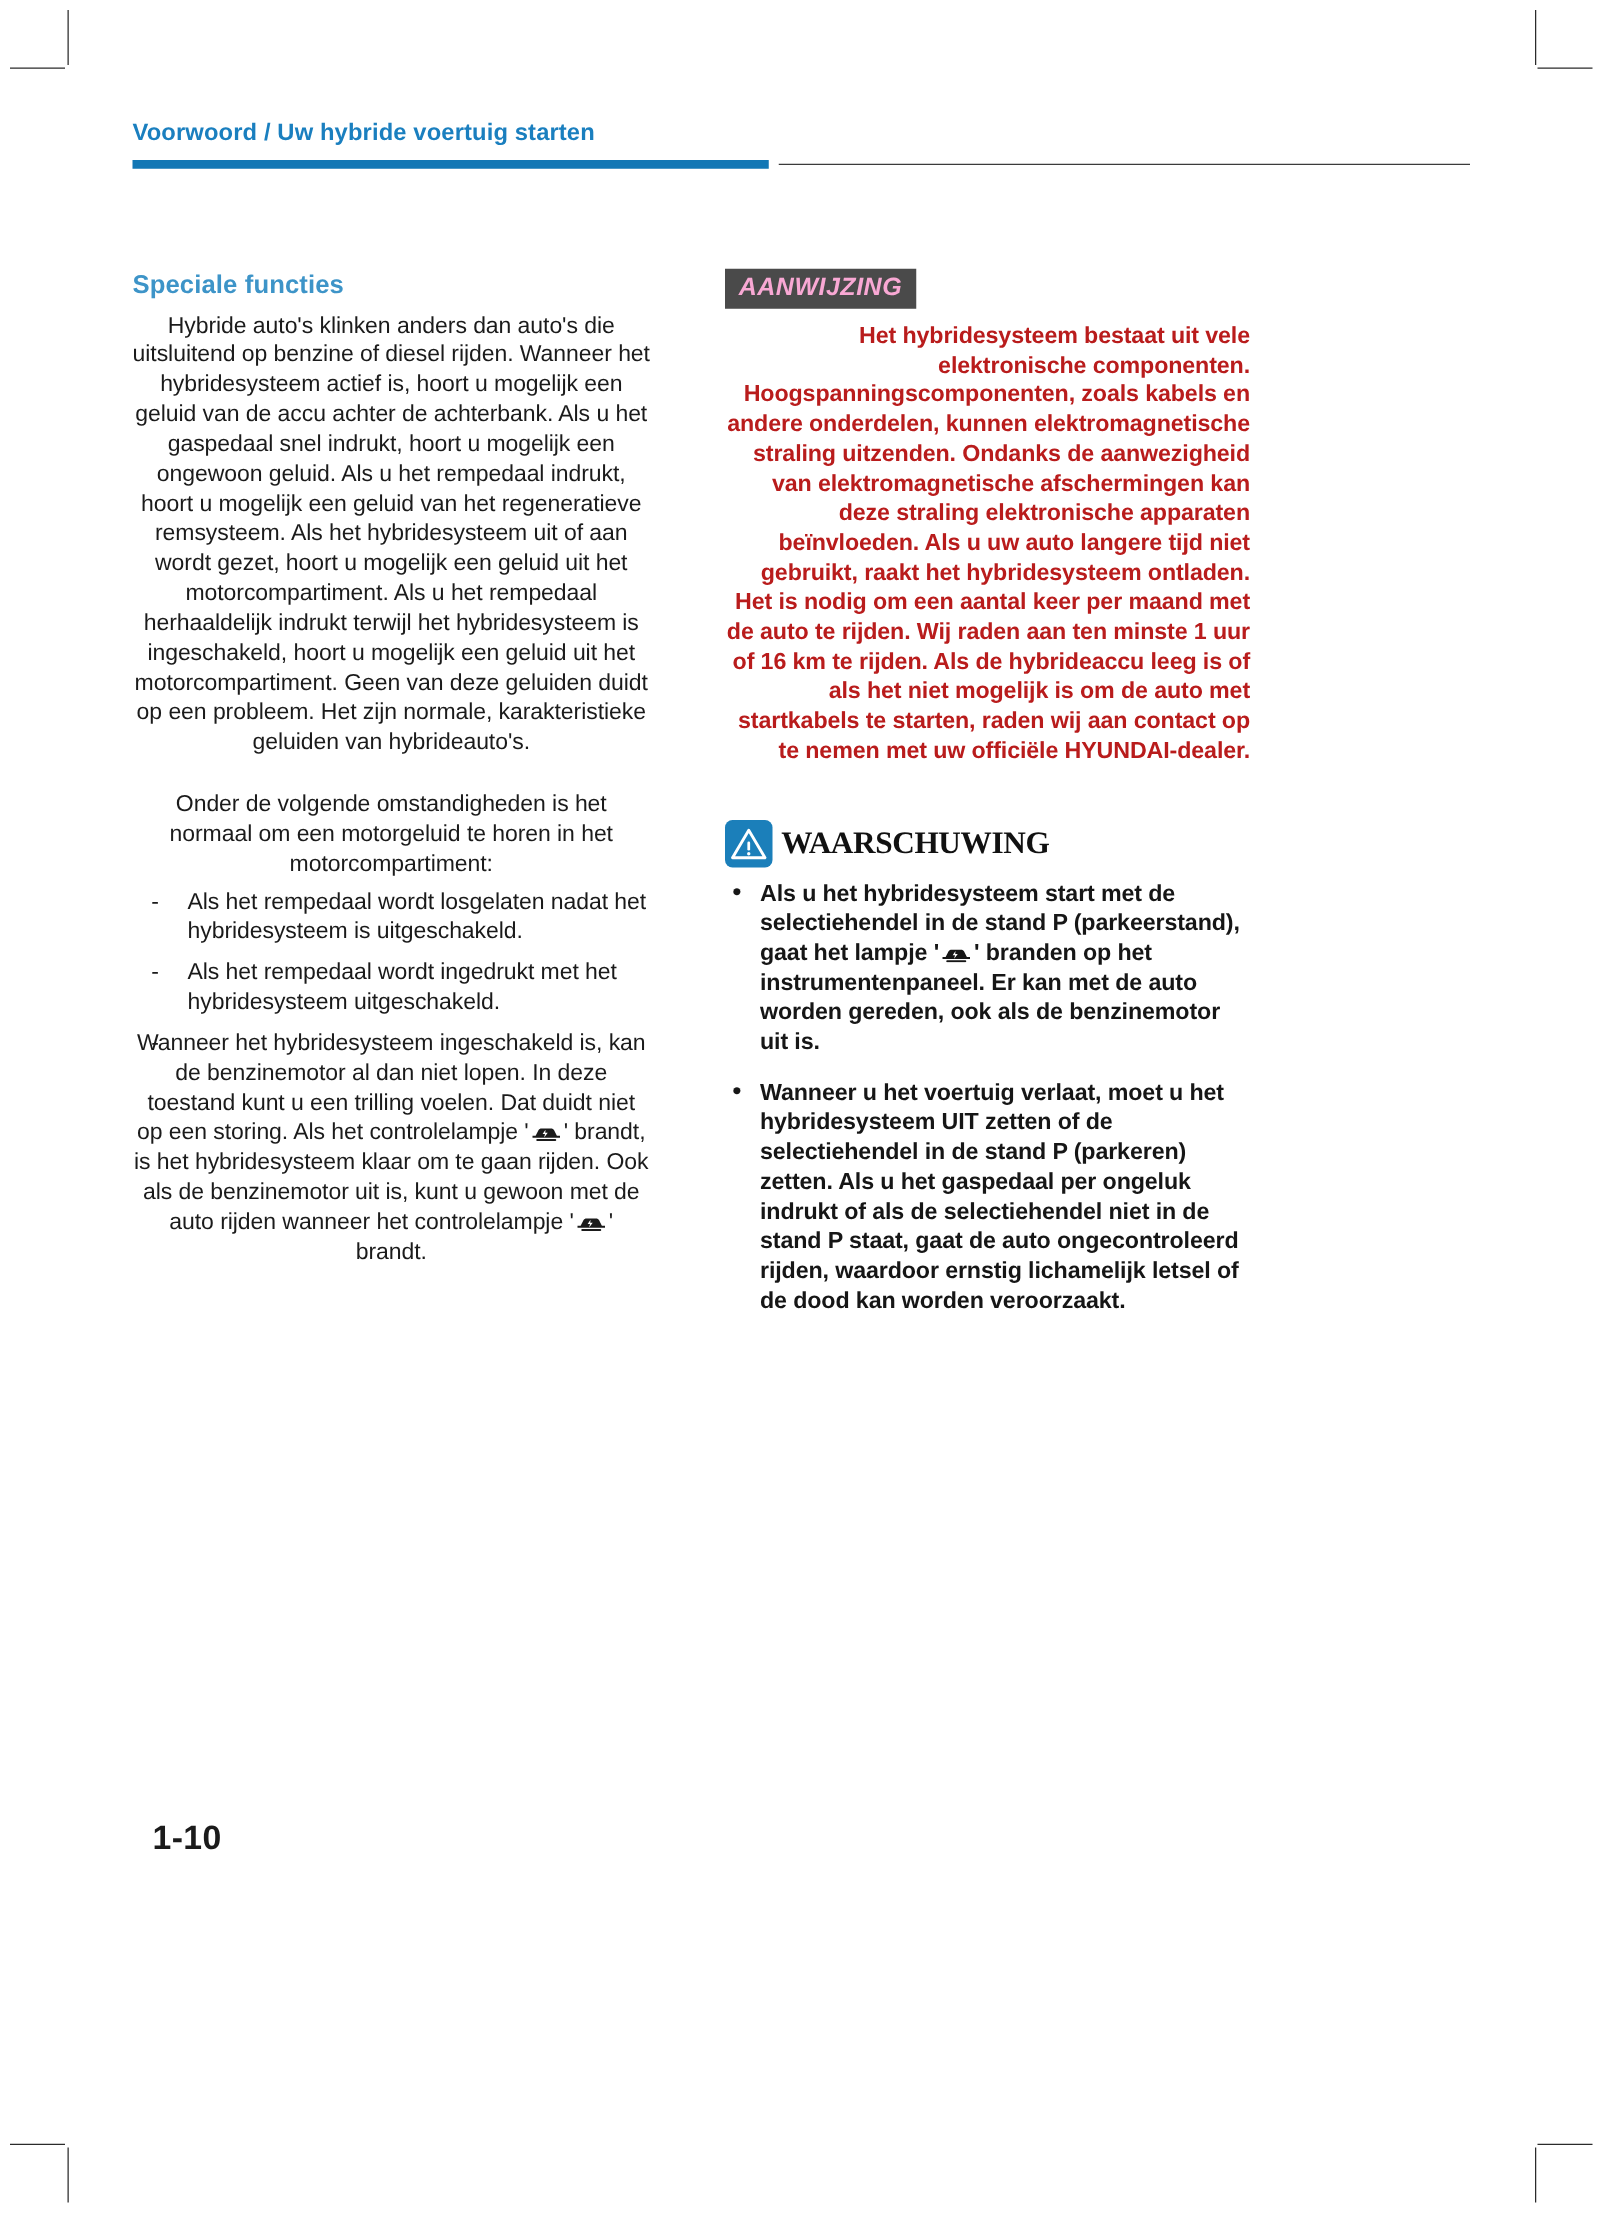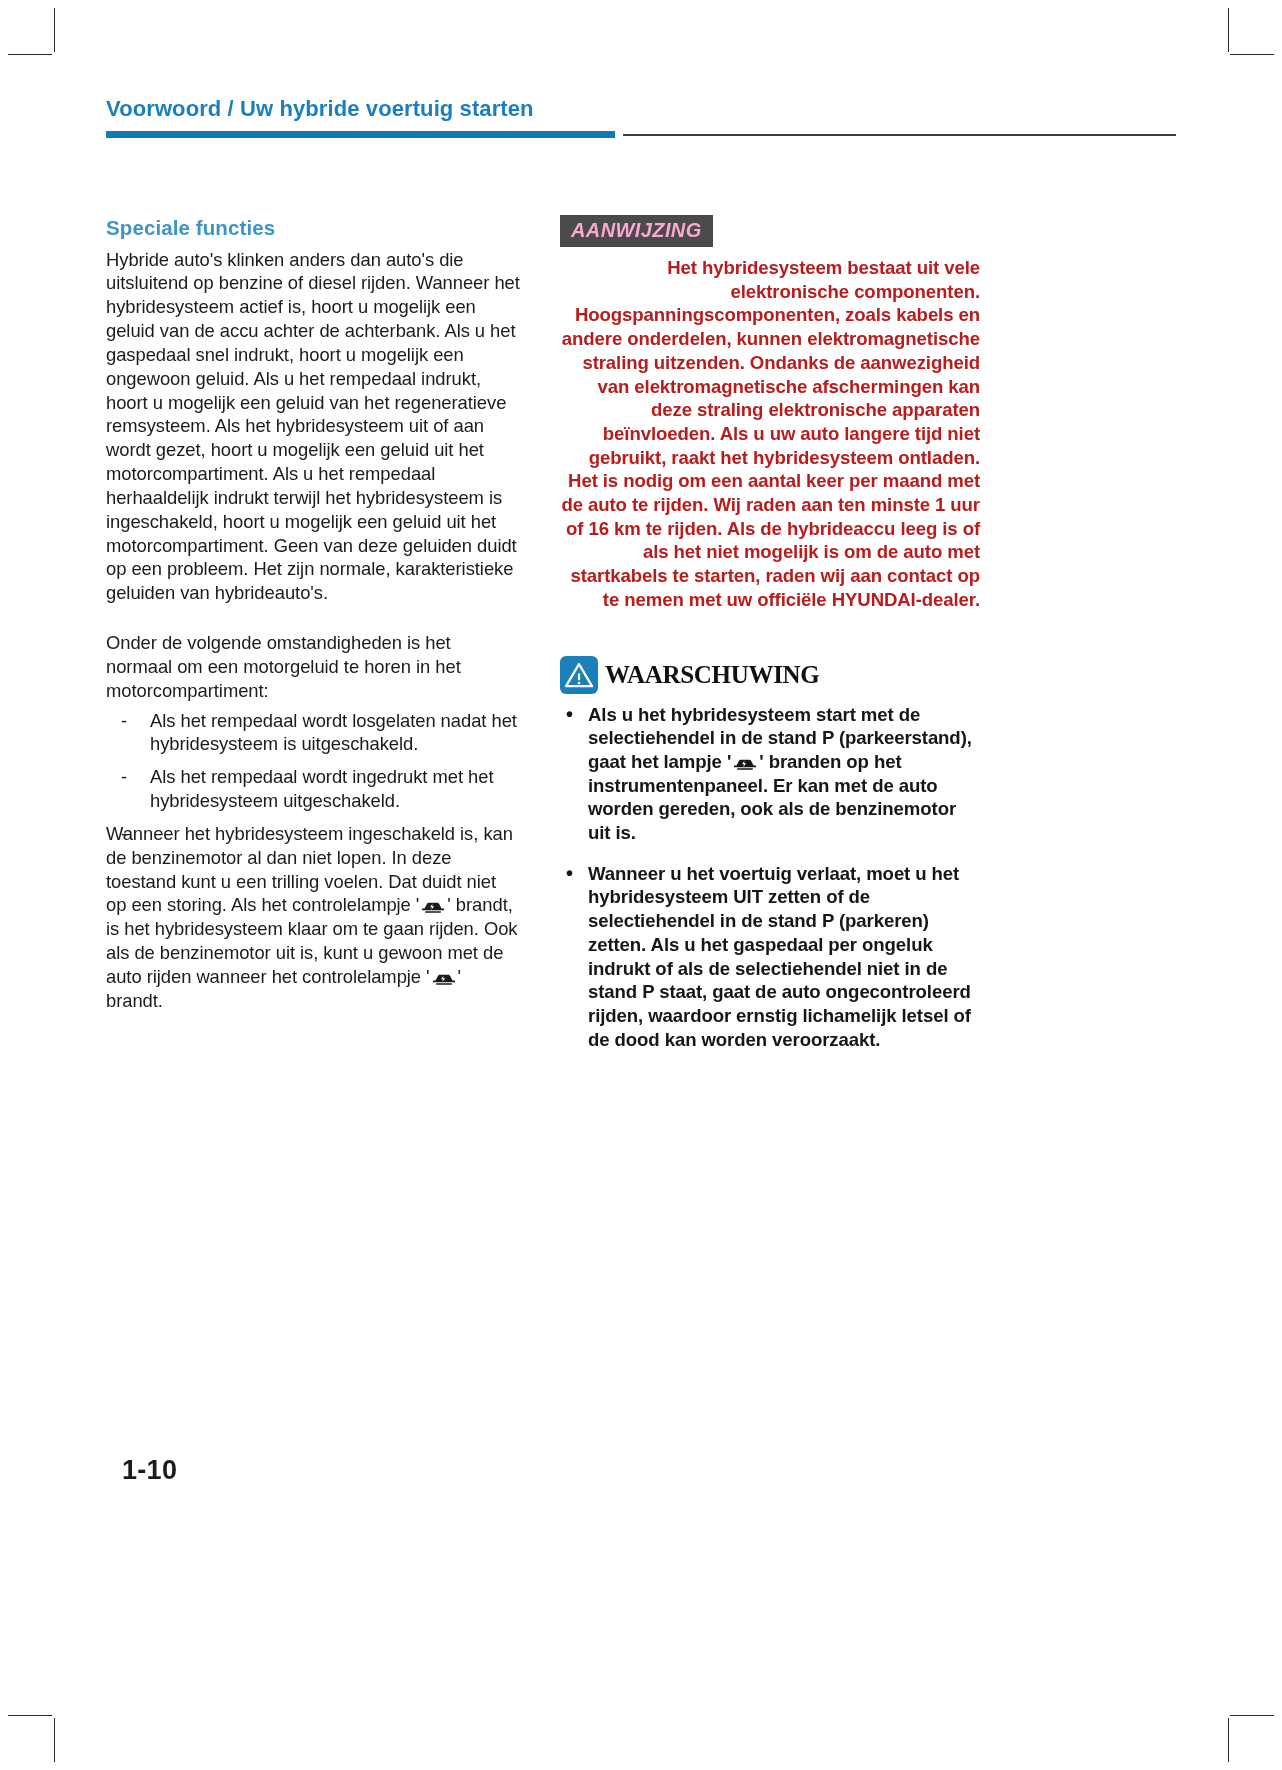"Voorwoord / Uw hybride voertuig" .header-title { font-size: 22px -> 19px }
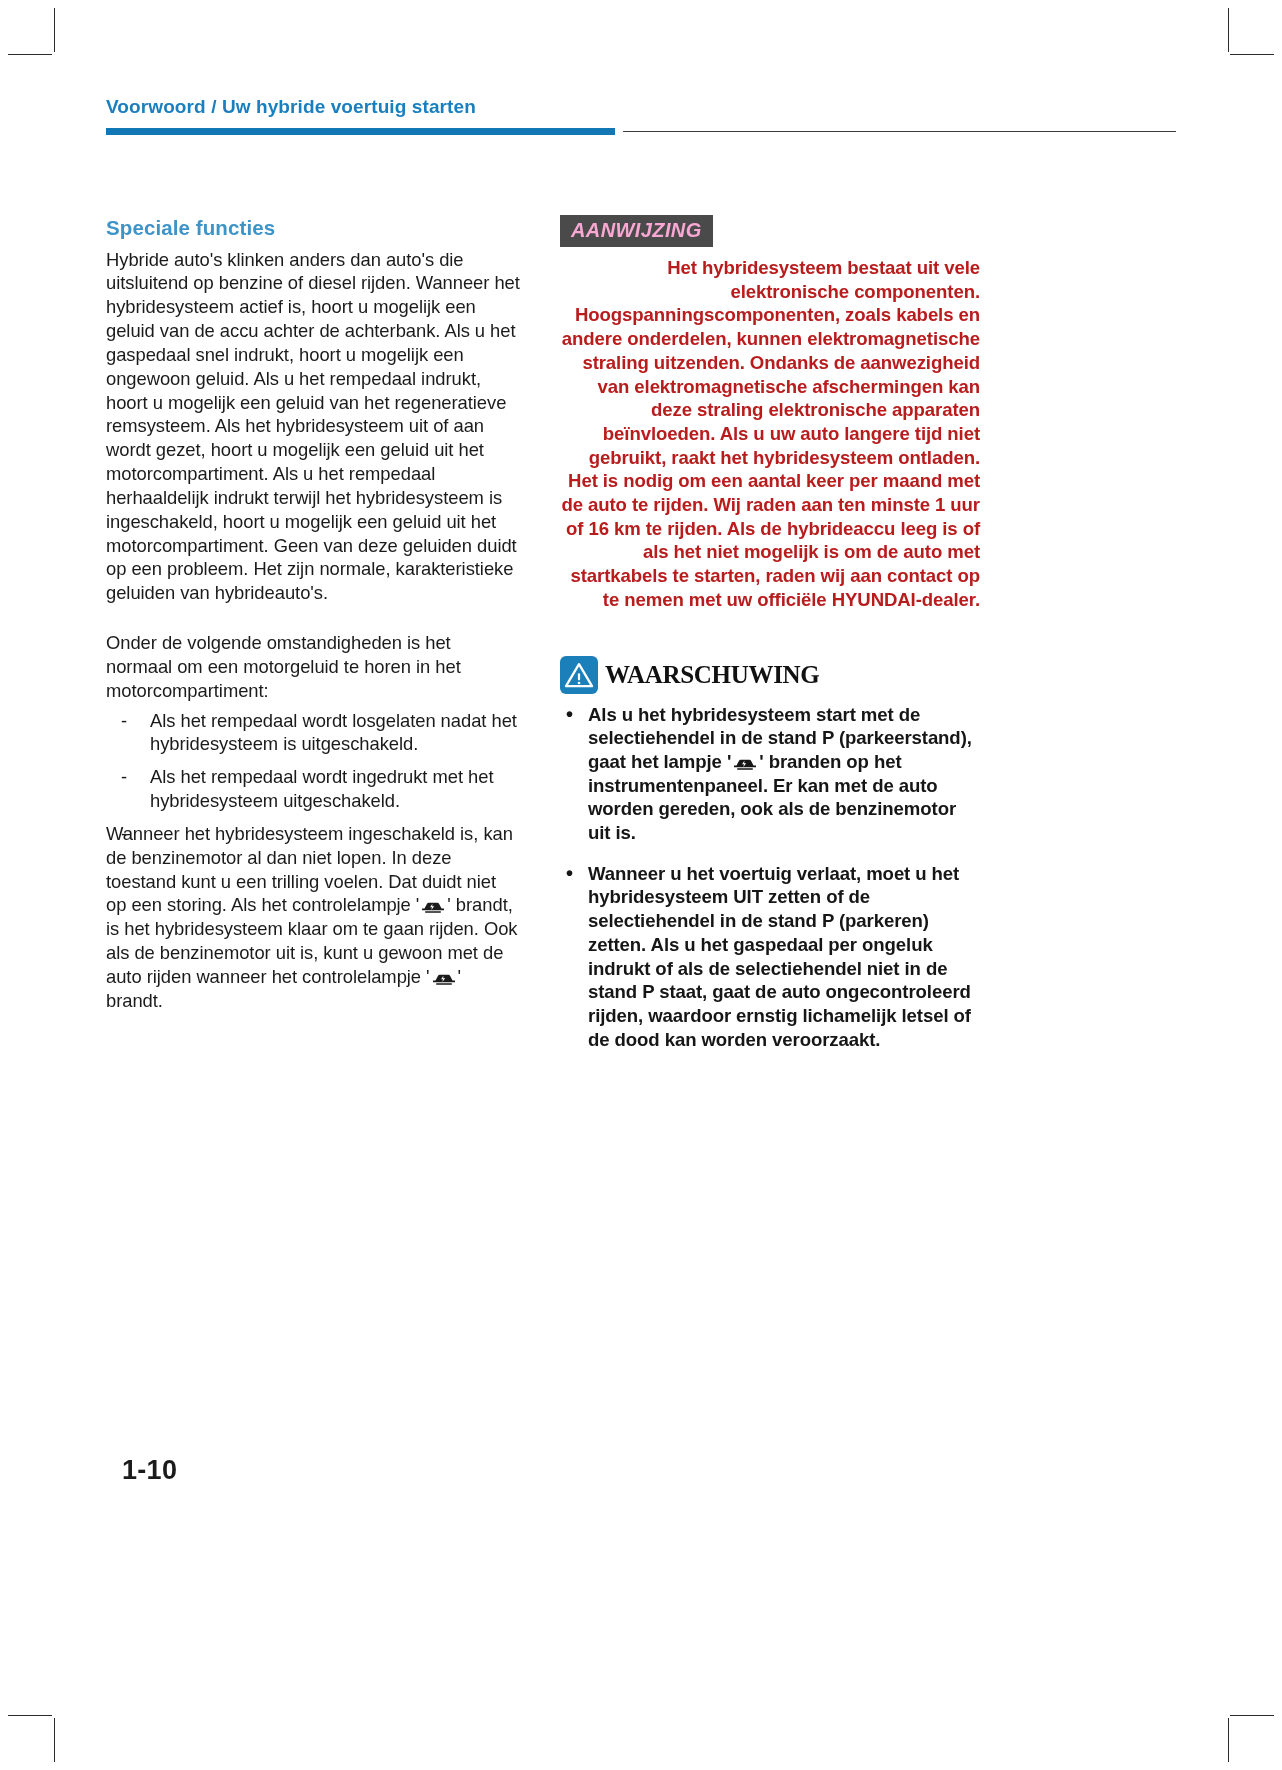"Speciale functies" .columns { gap: 40px -> 60px }
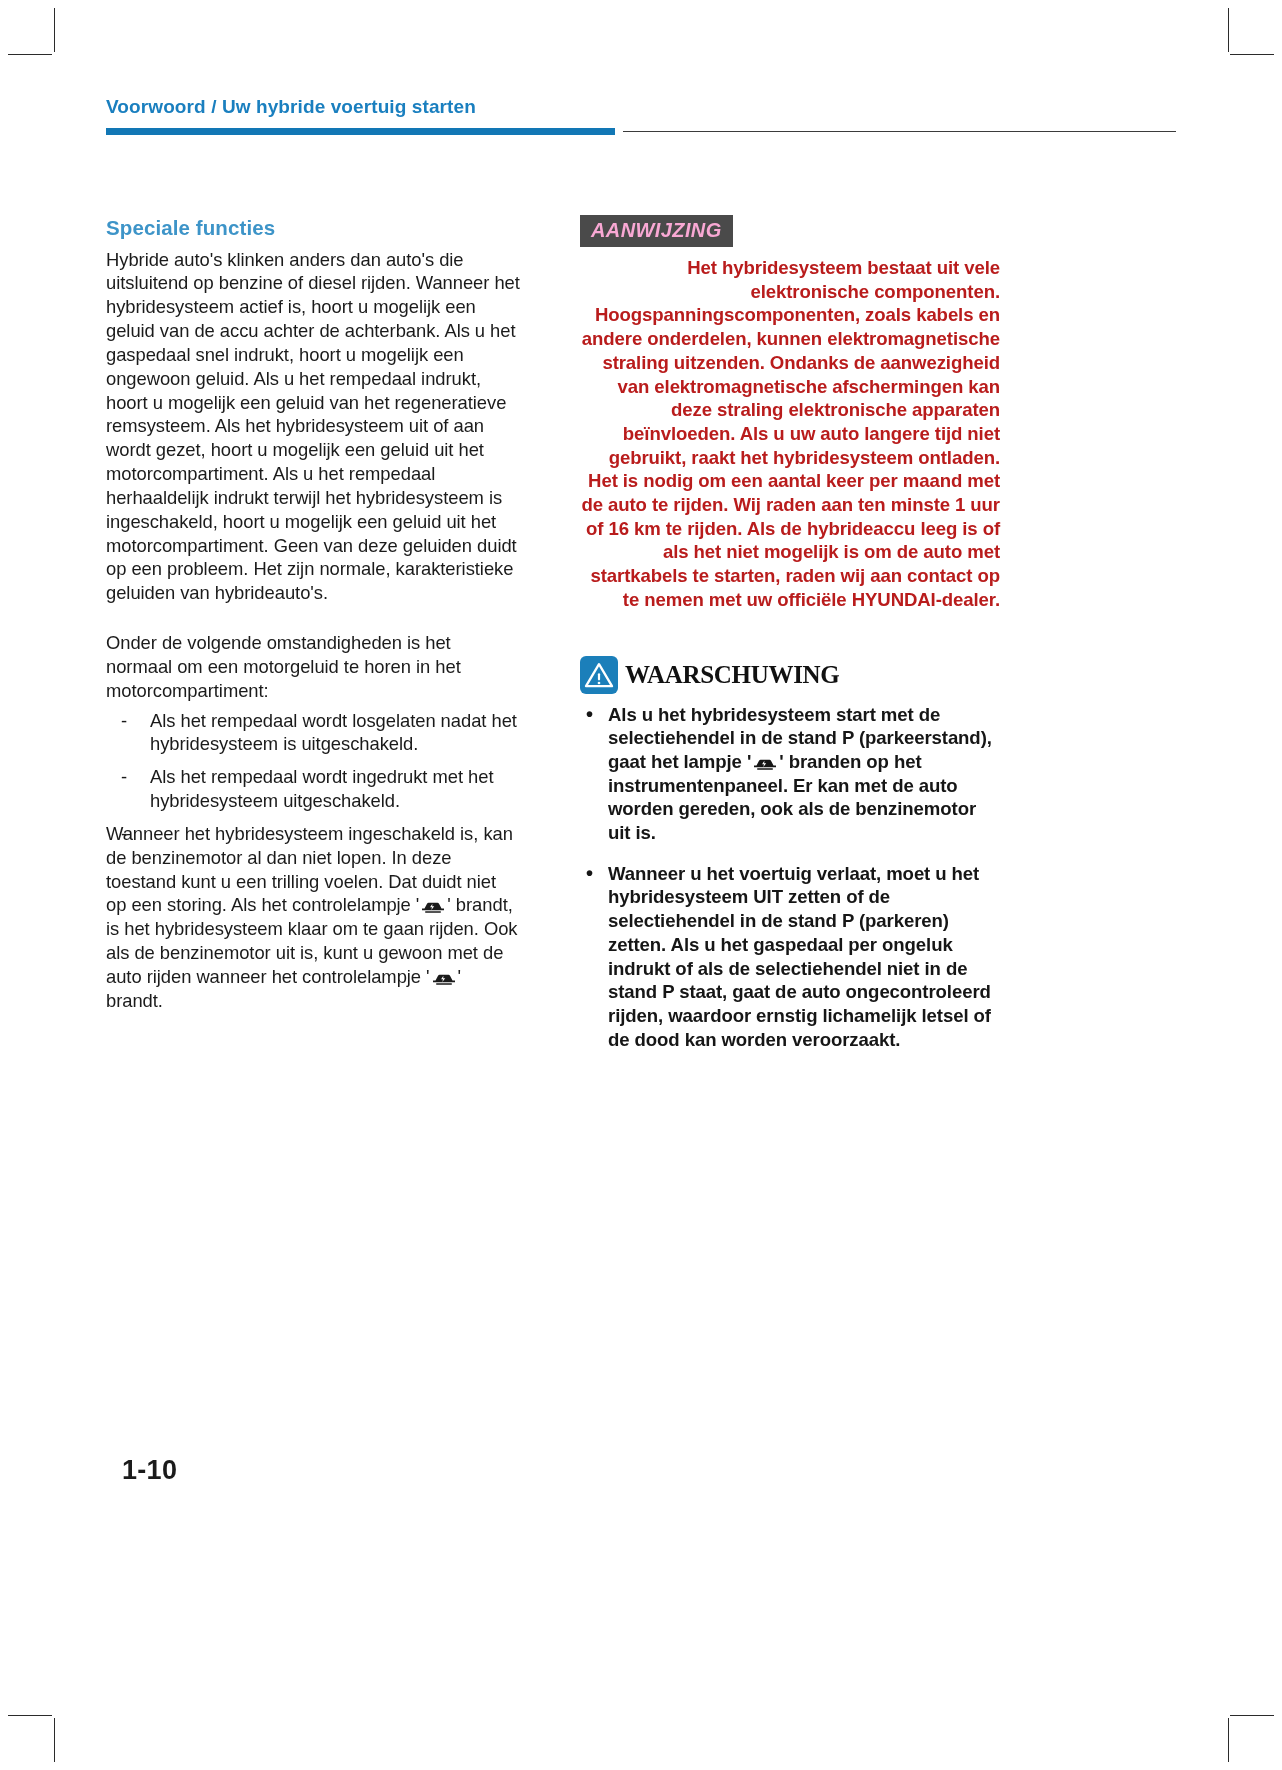"Hybride auto's klinken anders dan" p.body { text-align: none -> center }
